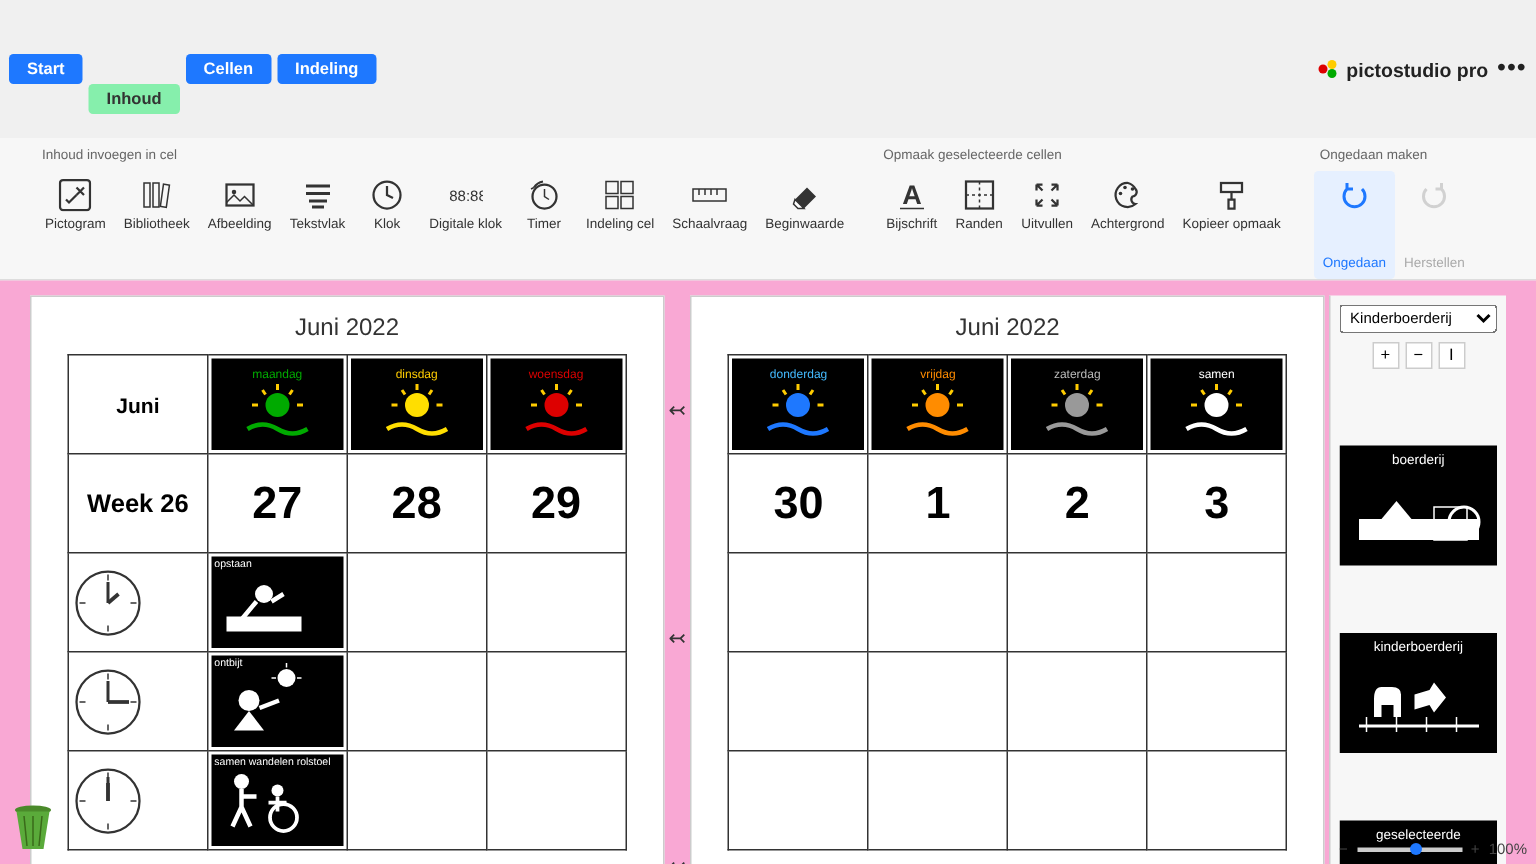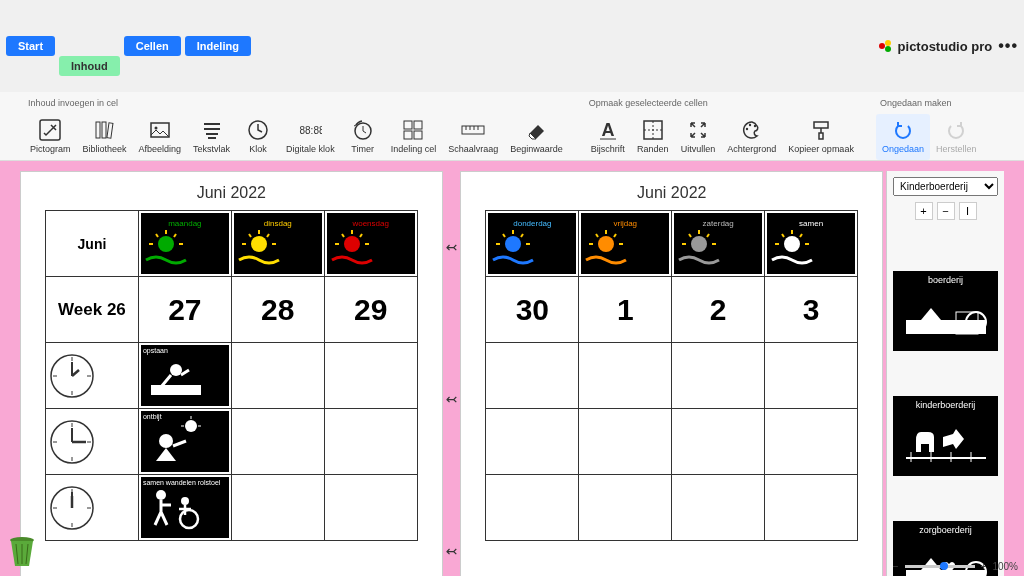"Ongedaan" .tb-undo { gap: none -> 26px }
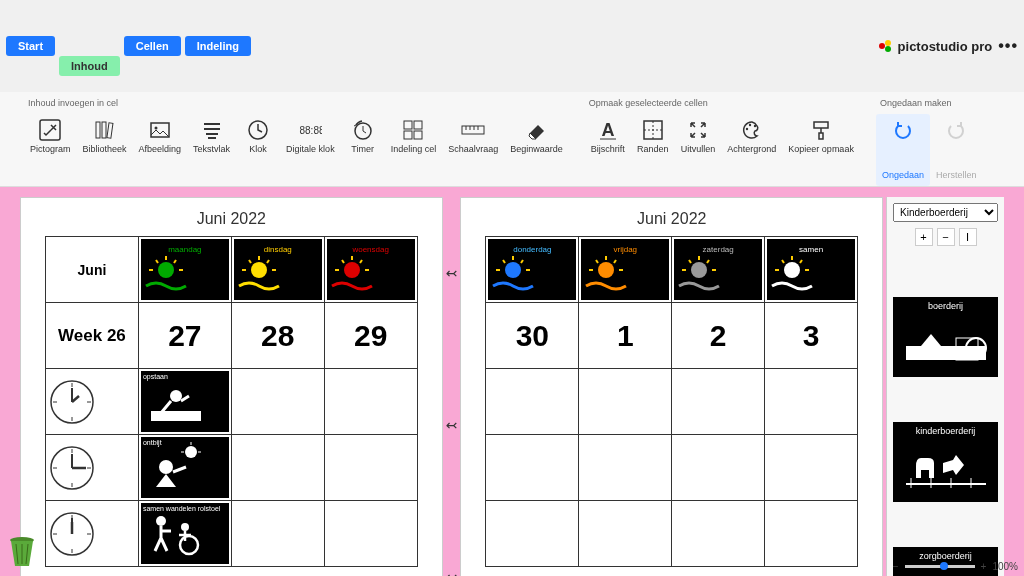"maandag" .daycell { align-items: none -> center }
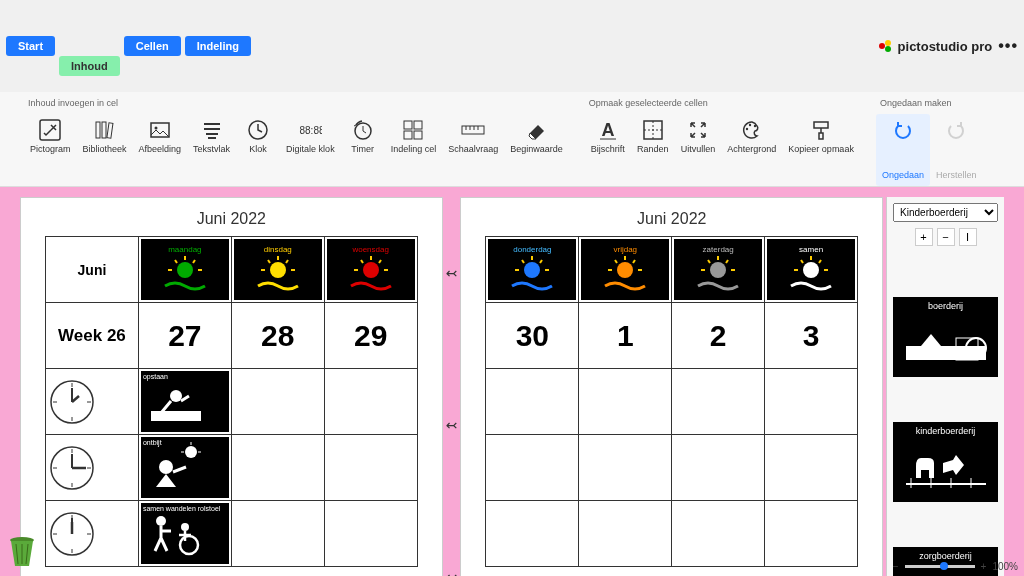"zorgboerderij" div.rp-item-label { text: zorgboerderij -> geselecteerde }
